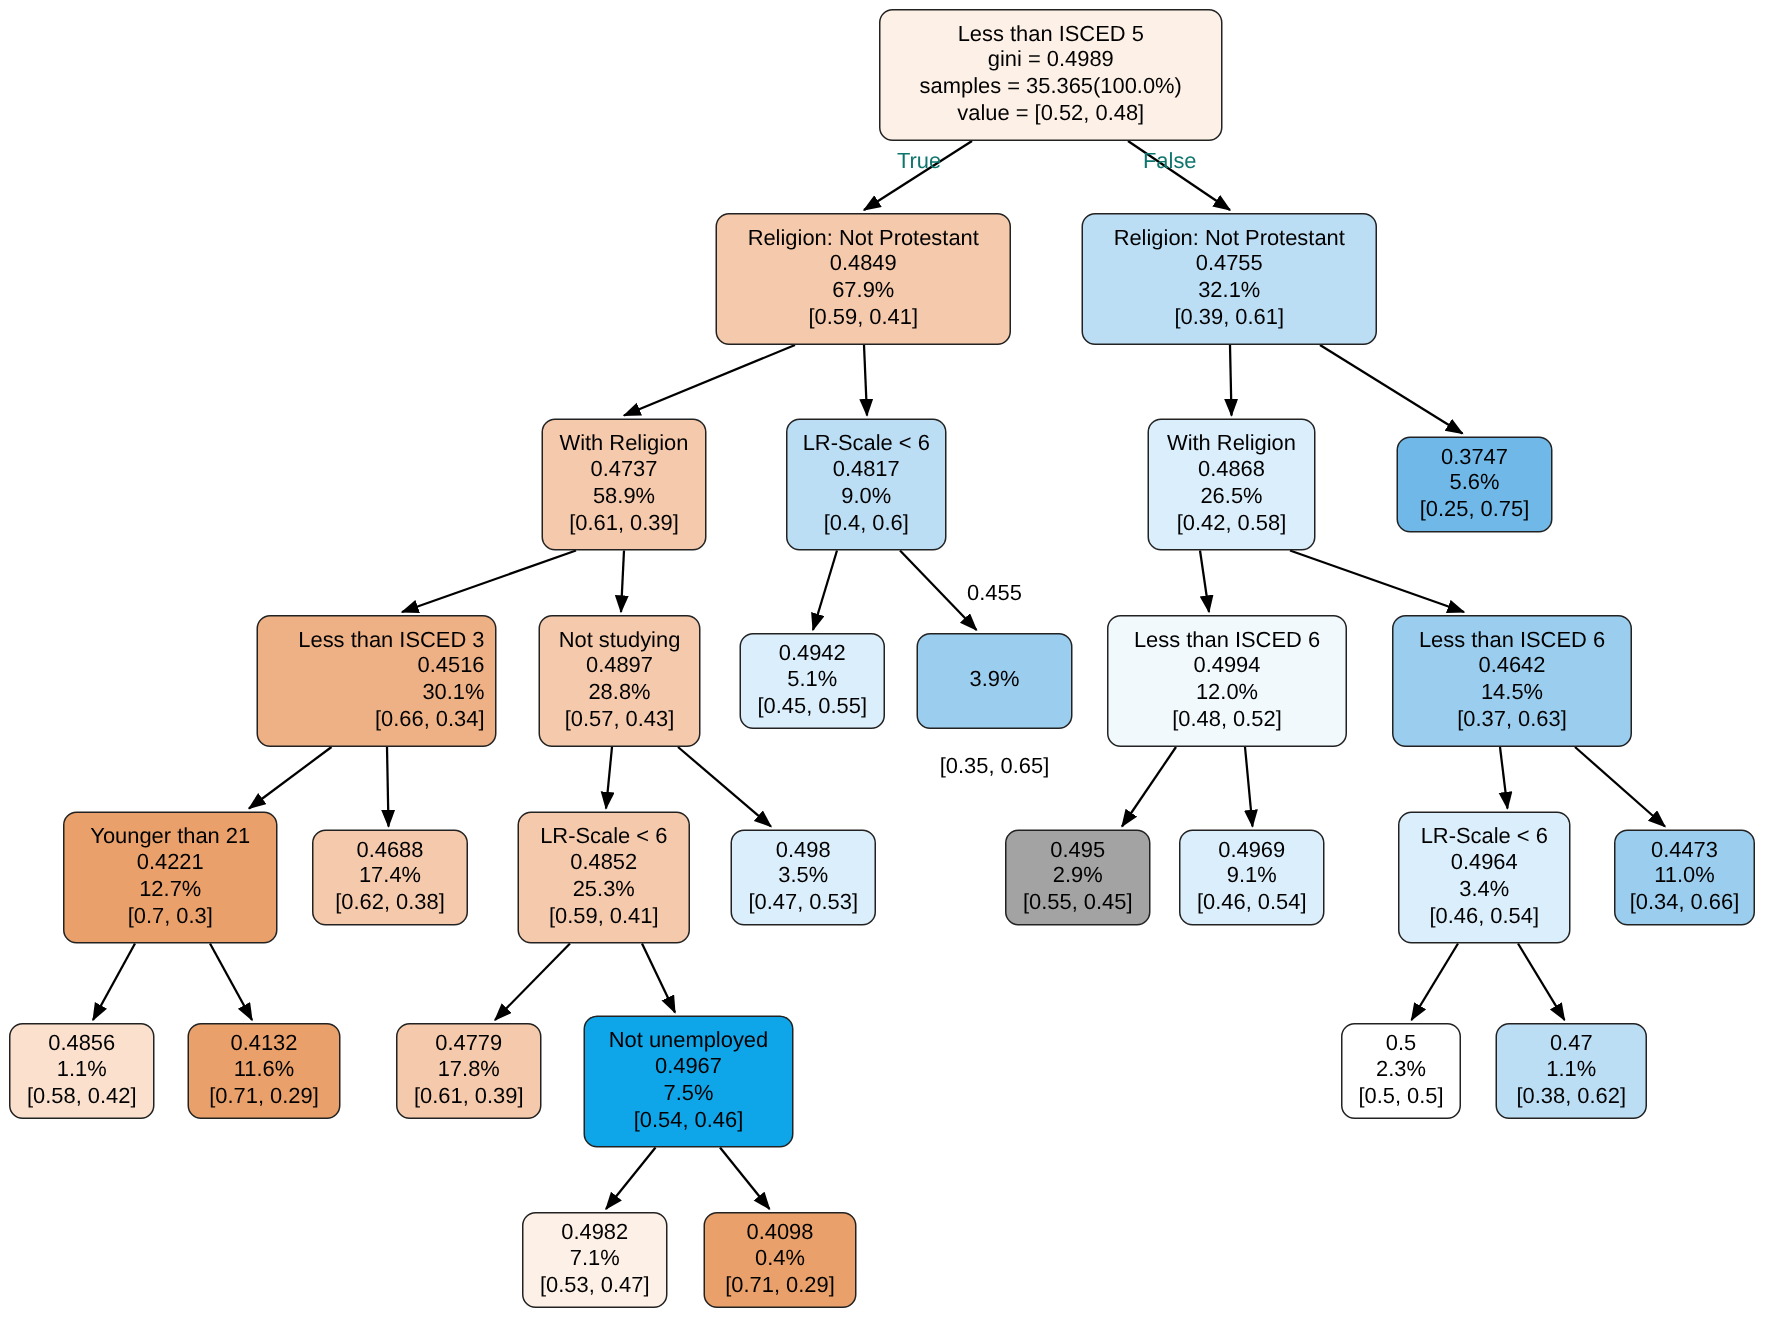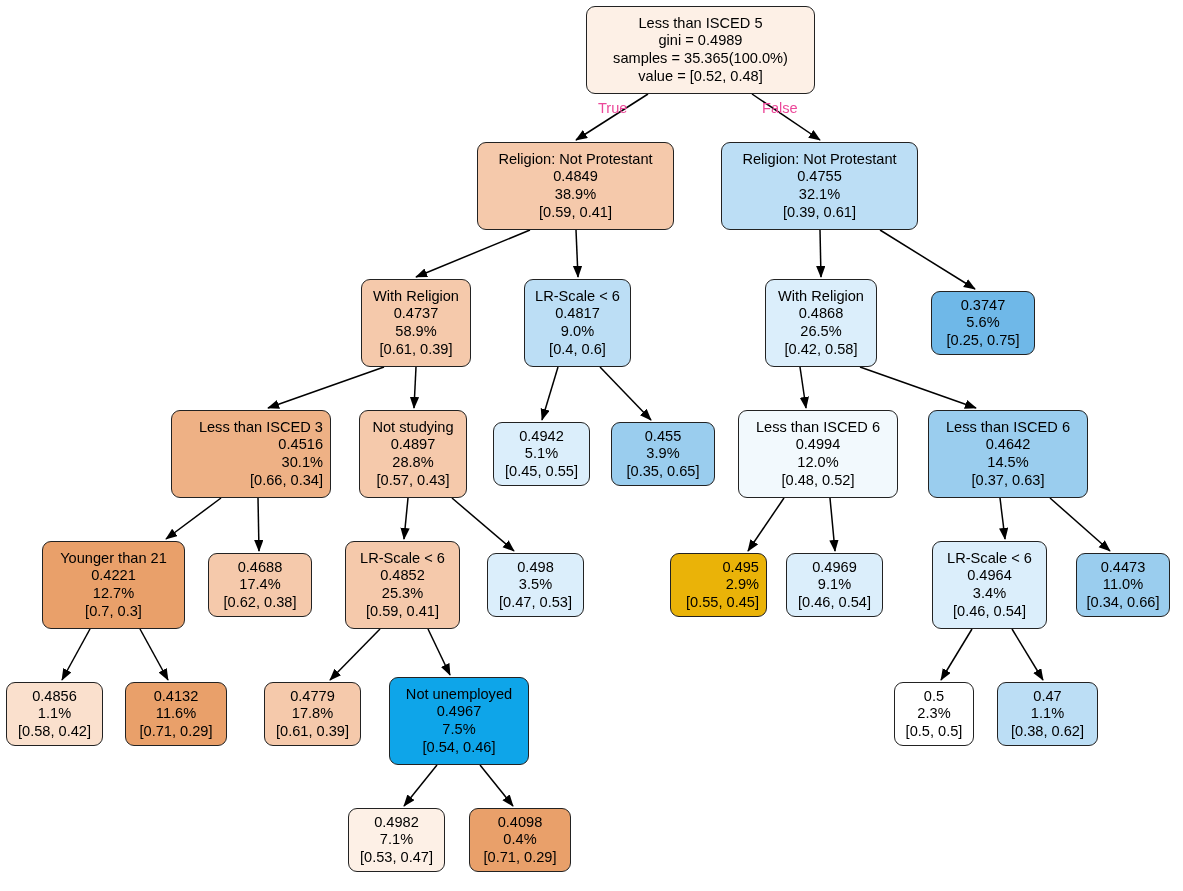"True" .edgelabel { color: #ec4899 -> #0f766e }
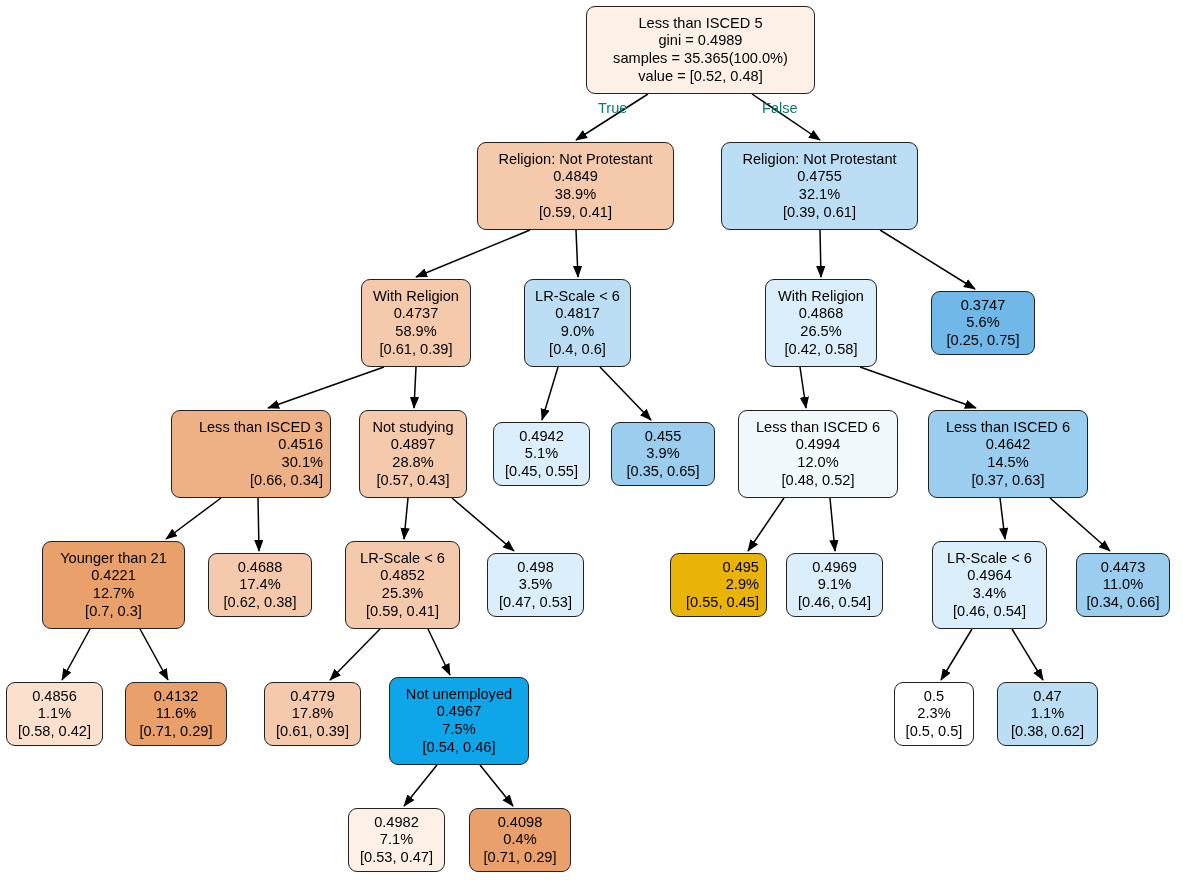"38.9%" span.ln { text: 38.9% -> 67.9% }
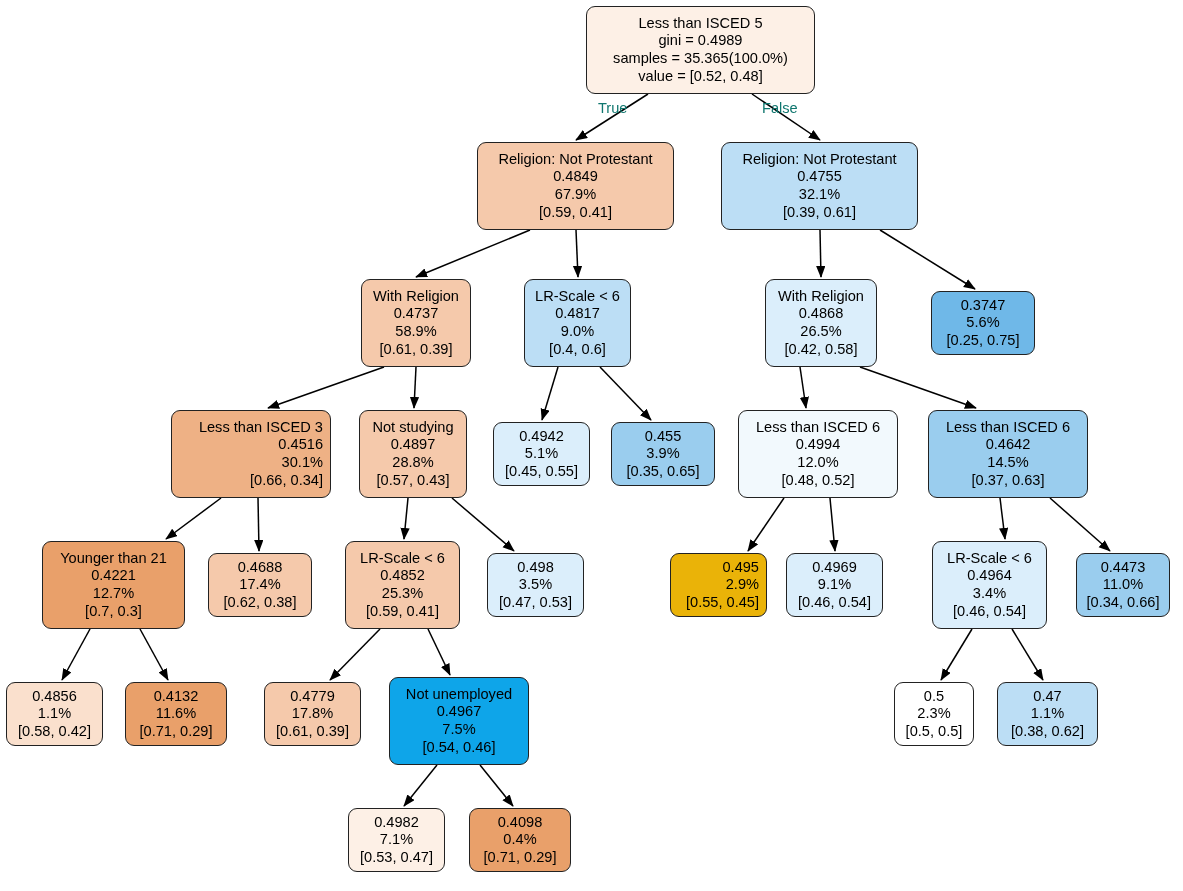"0.455" div.node { gap: none -> 40px }
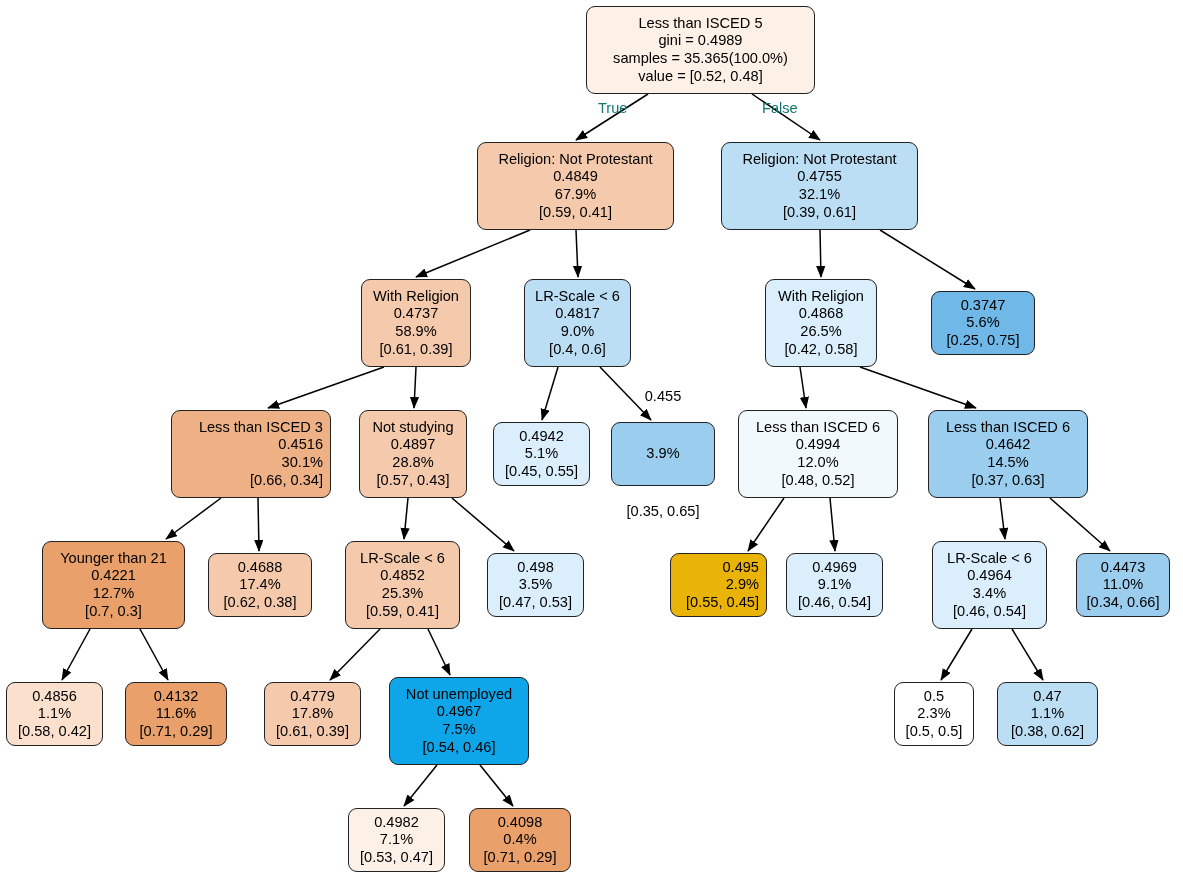"0.495" div.node { align-items: flex-end -> none; background: #eab308 -> #a3a3a3 }
